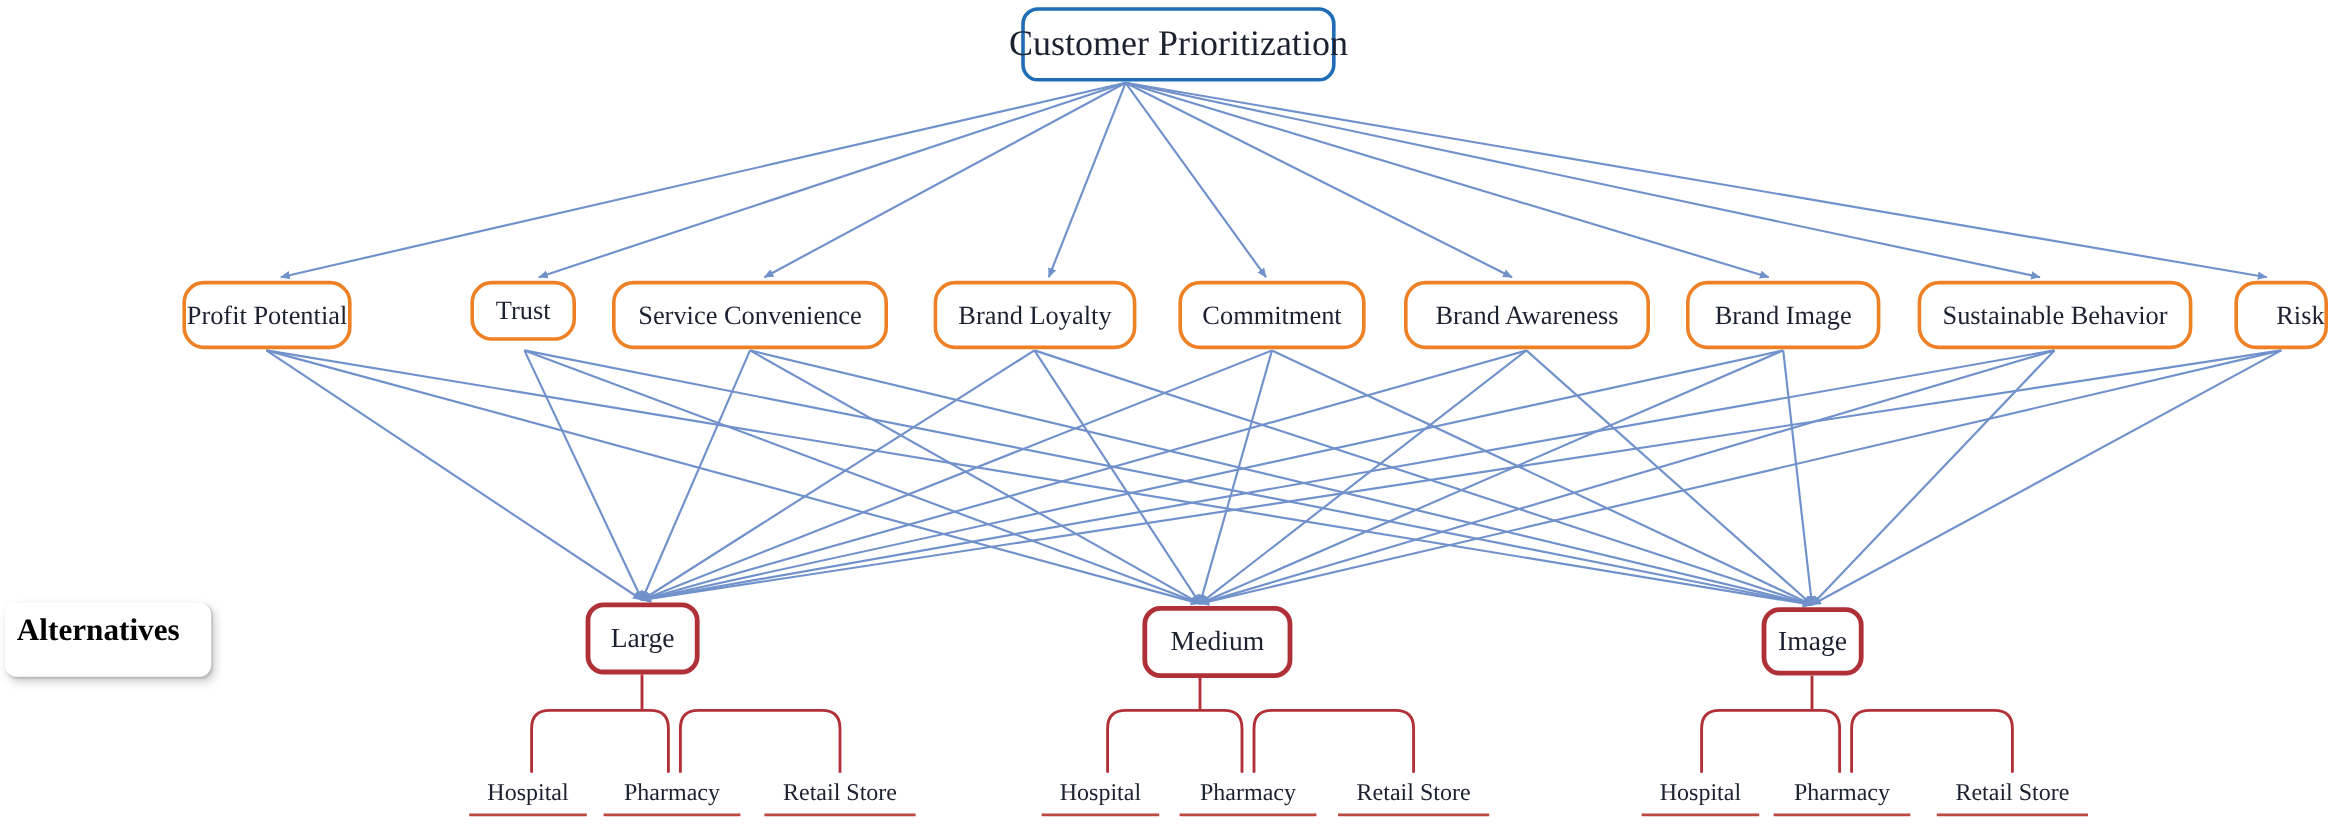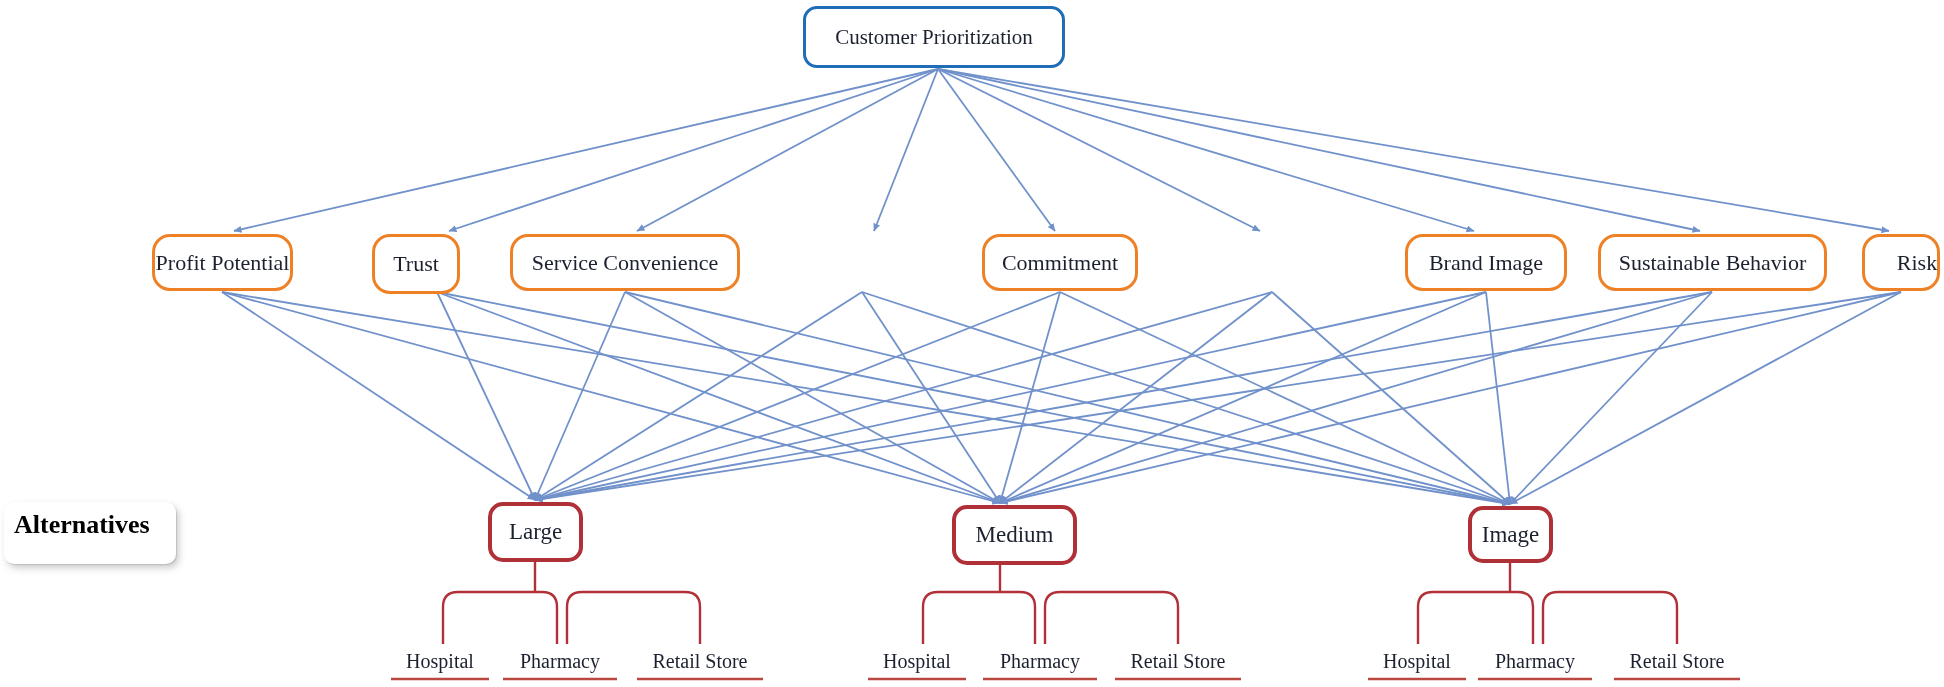"Customer Prioritization" .goal-node { font-size: 21px -> 30px; margin-left: none -> 48px }
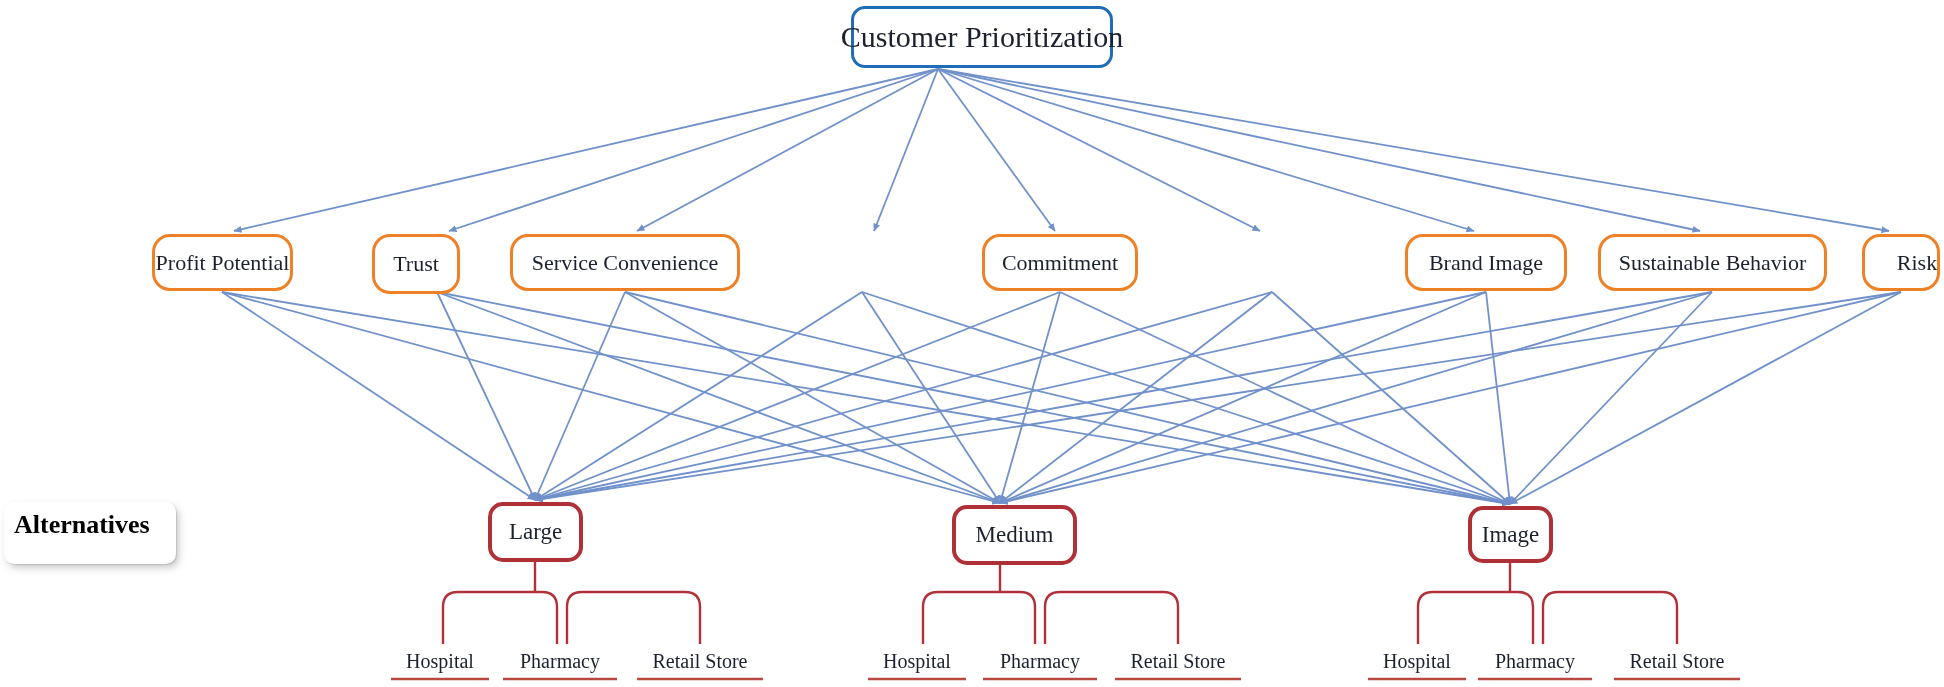"Trust" div.node { height: 60px -> 50px; left: 372px -> 392px }
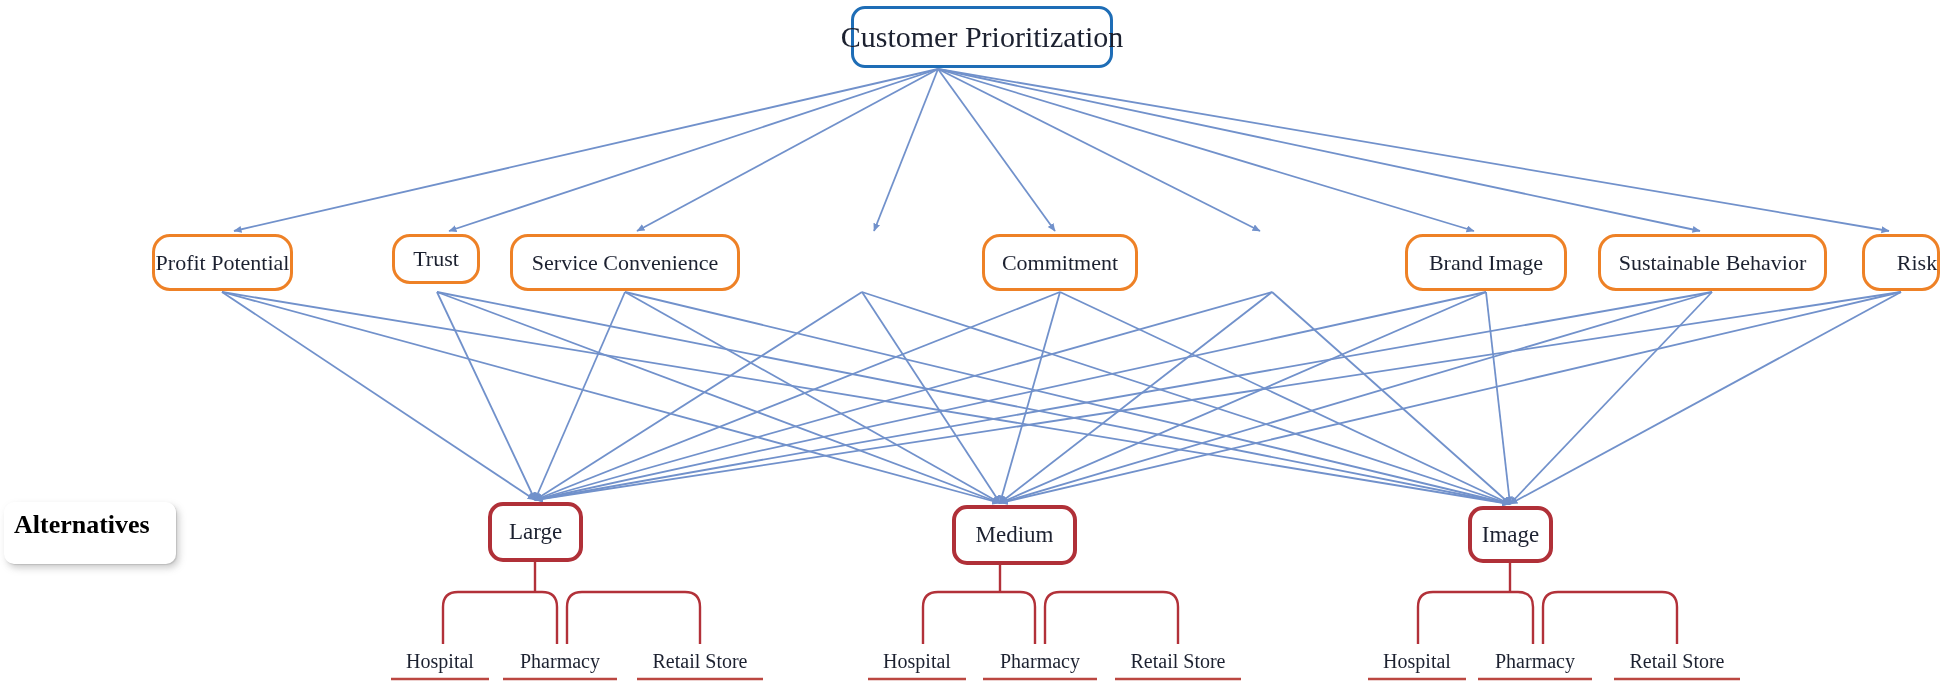"Brand Loyalty" div.node { html: none -> <div>Brand Loyalty</div> }
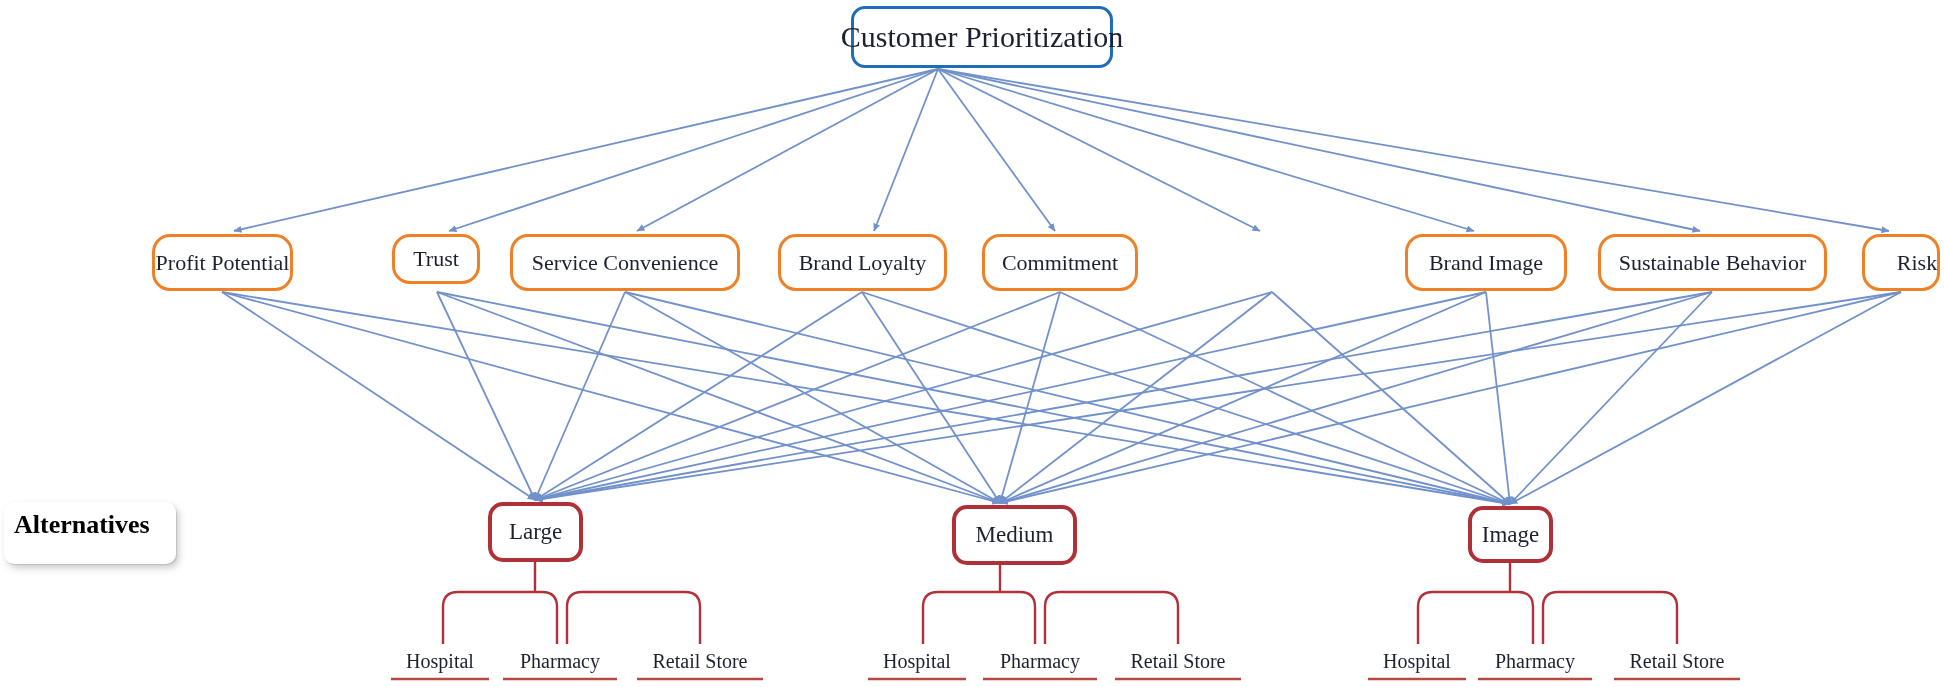"Brand Awareness" div.node { html: none -> <div>Brand Awareness</div> }
